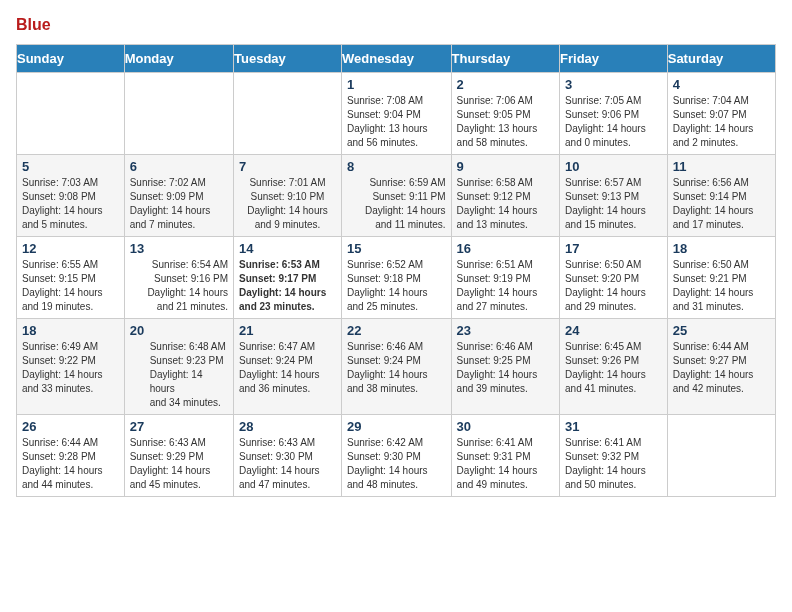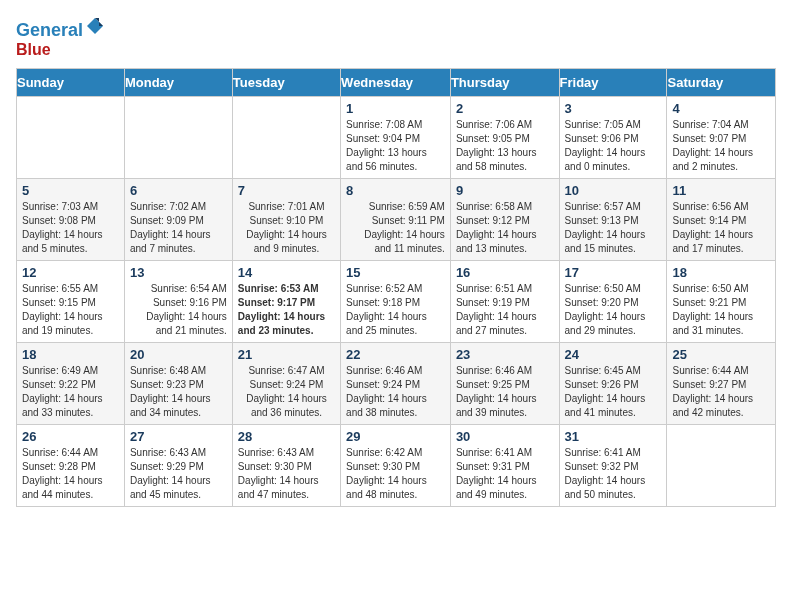"General" div.logo-text { html: <div> <span>General</span><svg> <polygon></polygon> <polygon></polygon> </svg> </div> -> none }
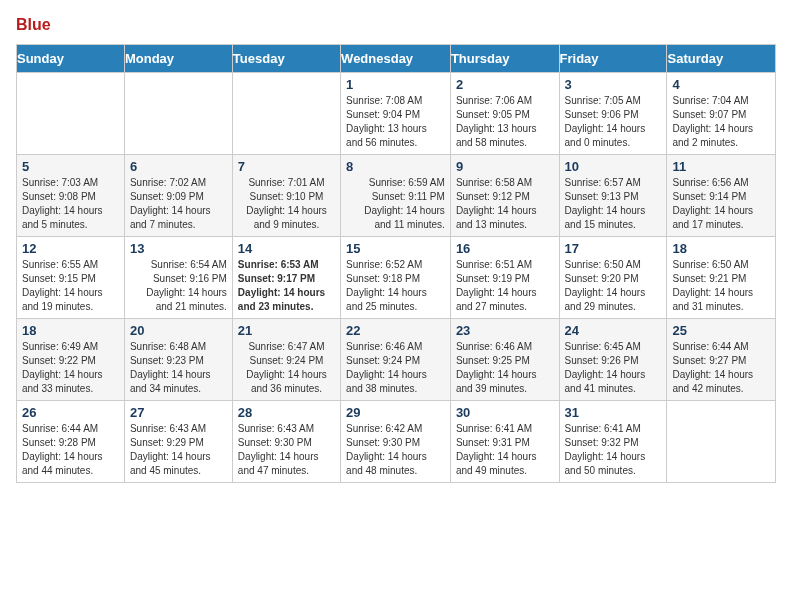"Sunrise: 6:48 AM" div.day-info { margin-left: none -> 20px }
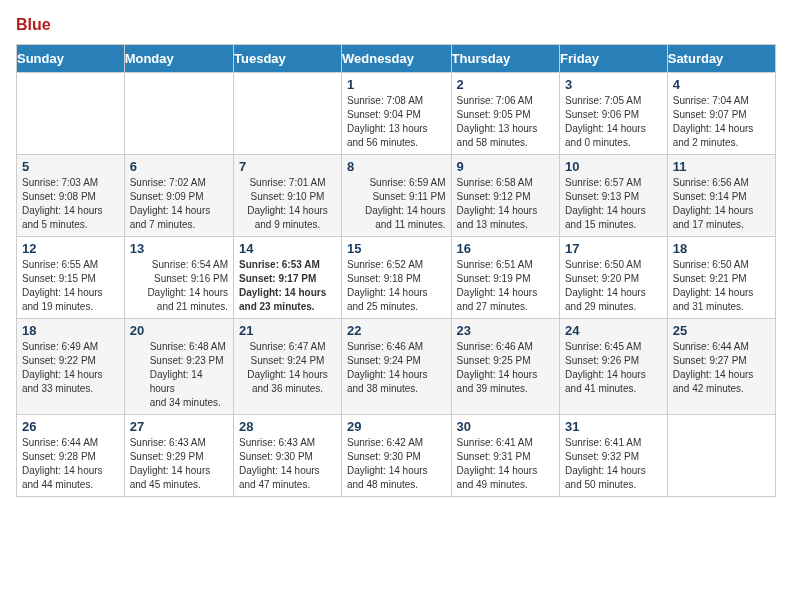"Sunrise: 6:47 AM" div.day-info { text-align: center -> none }
